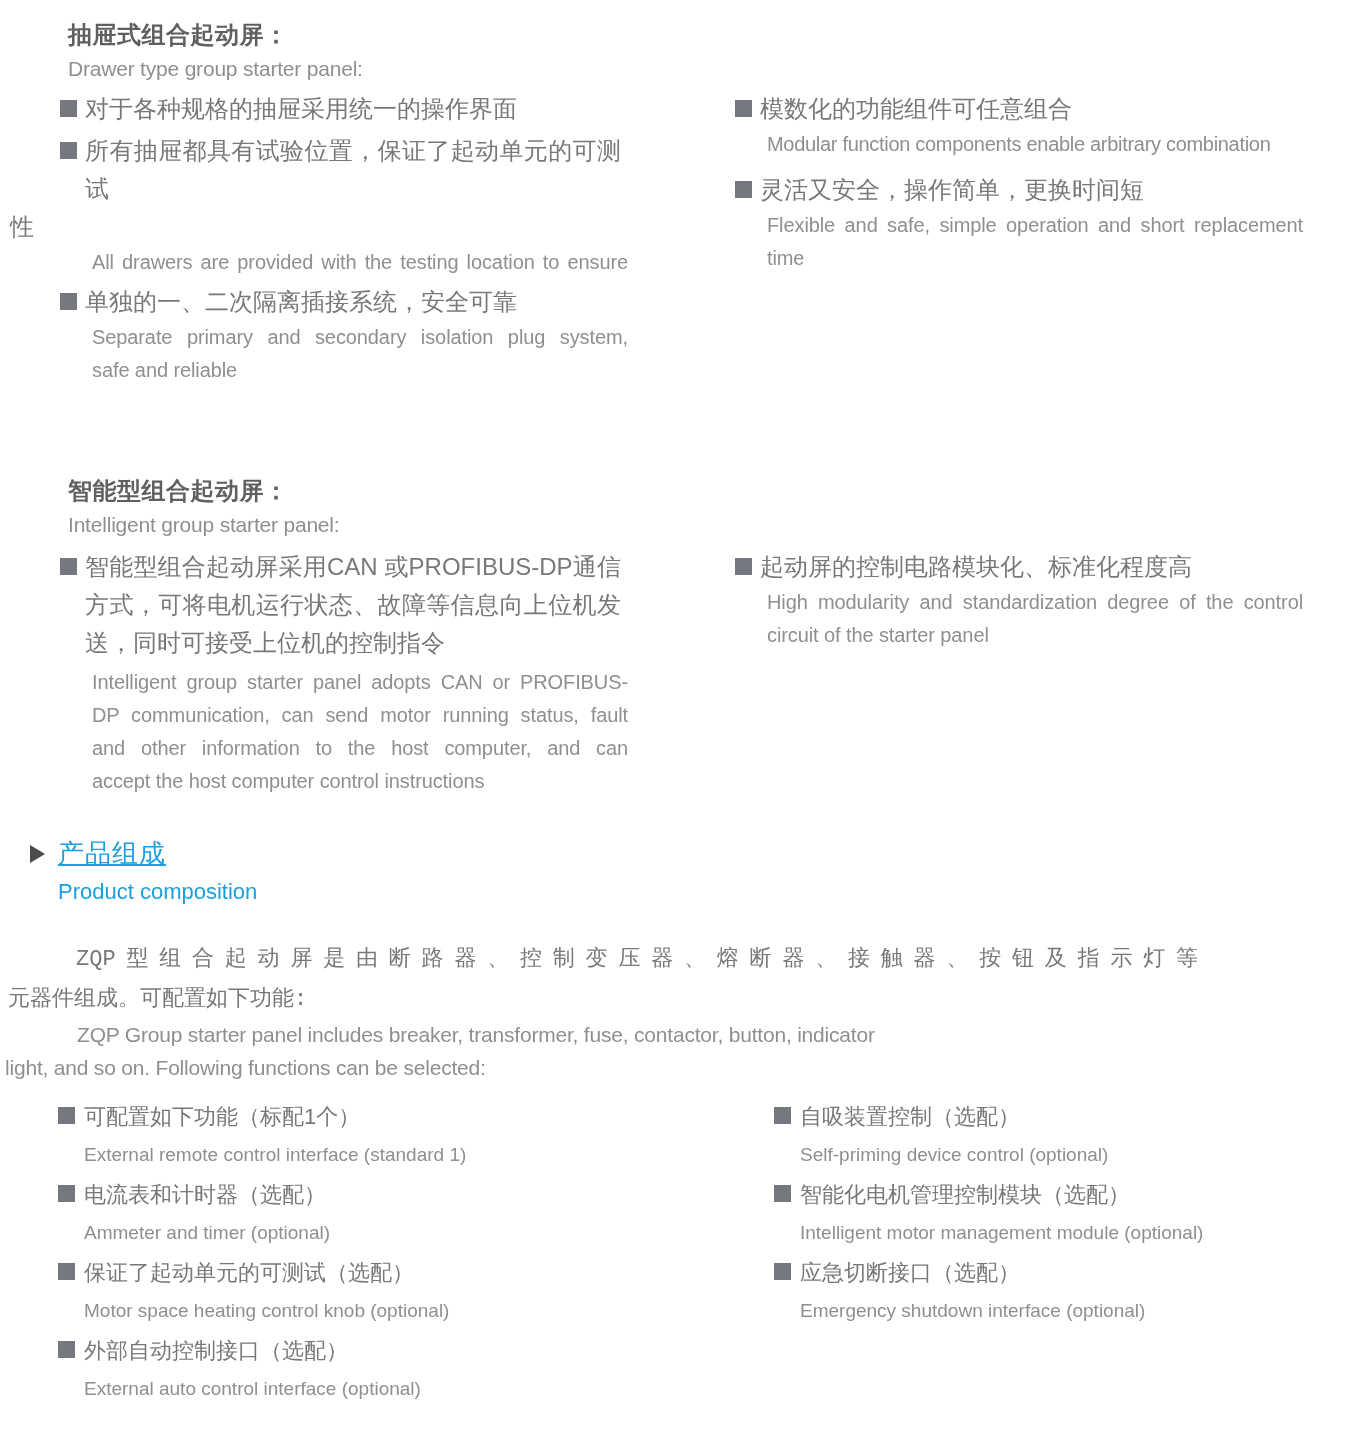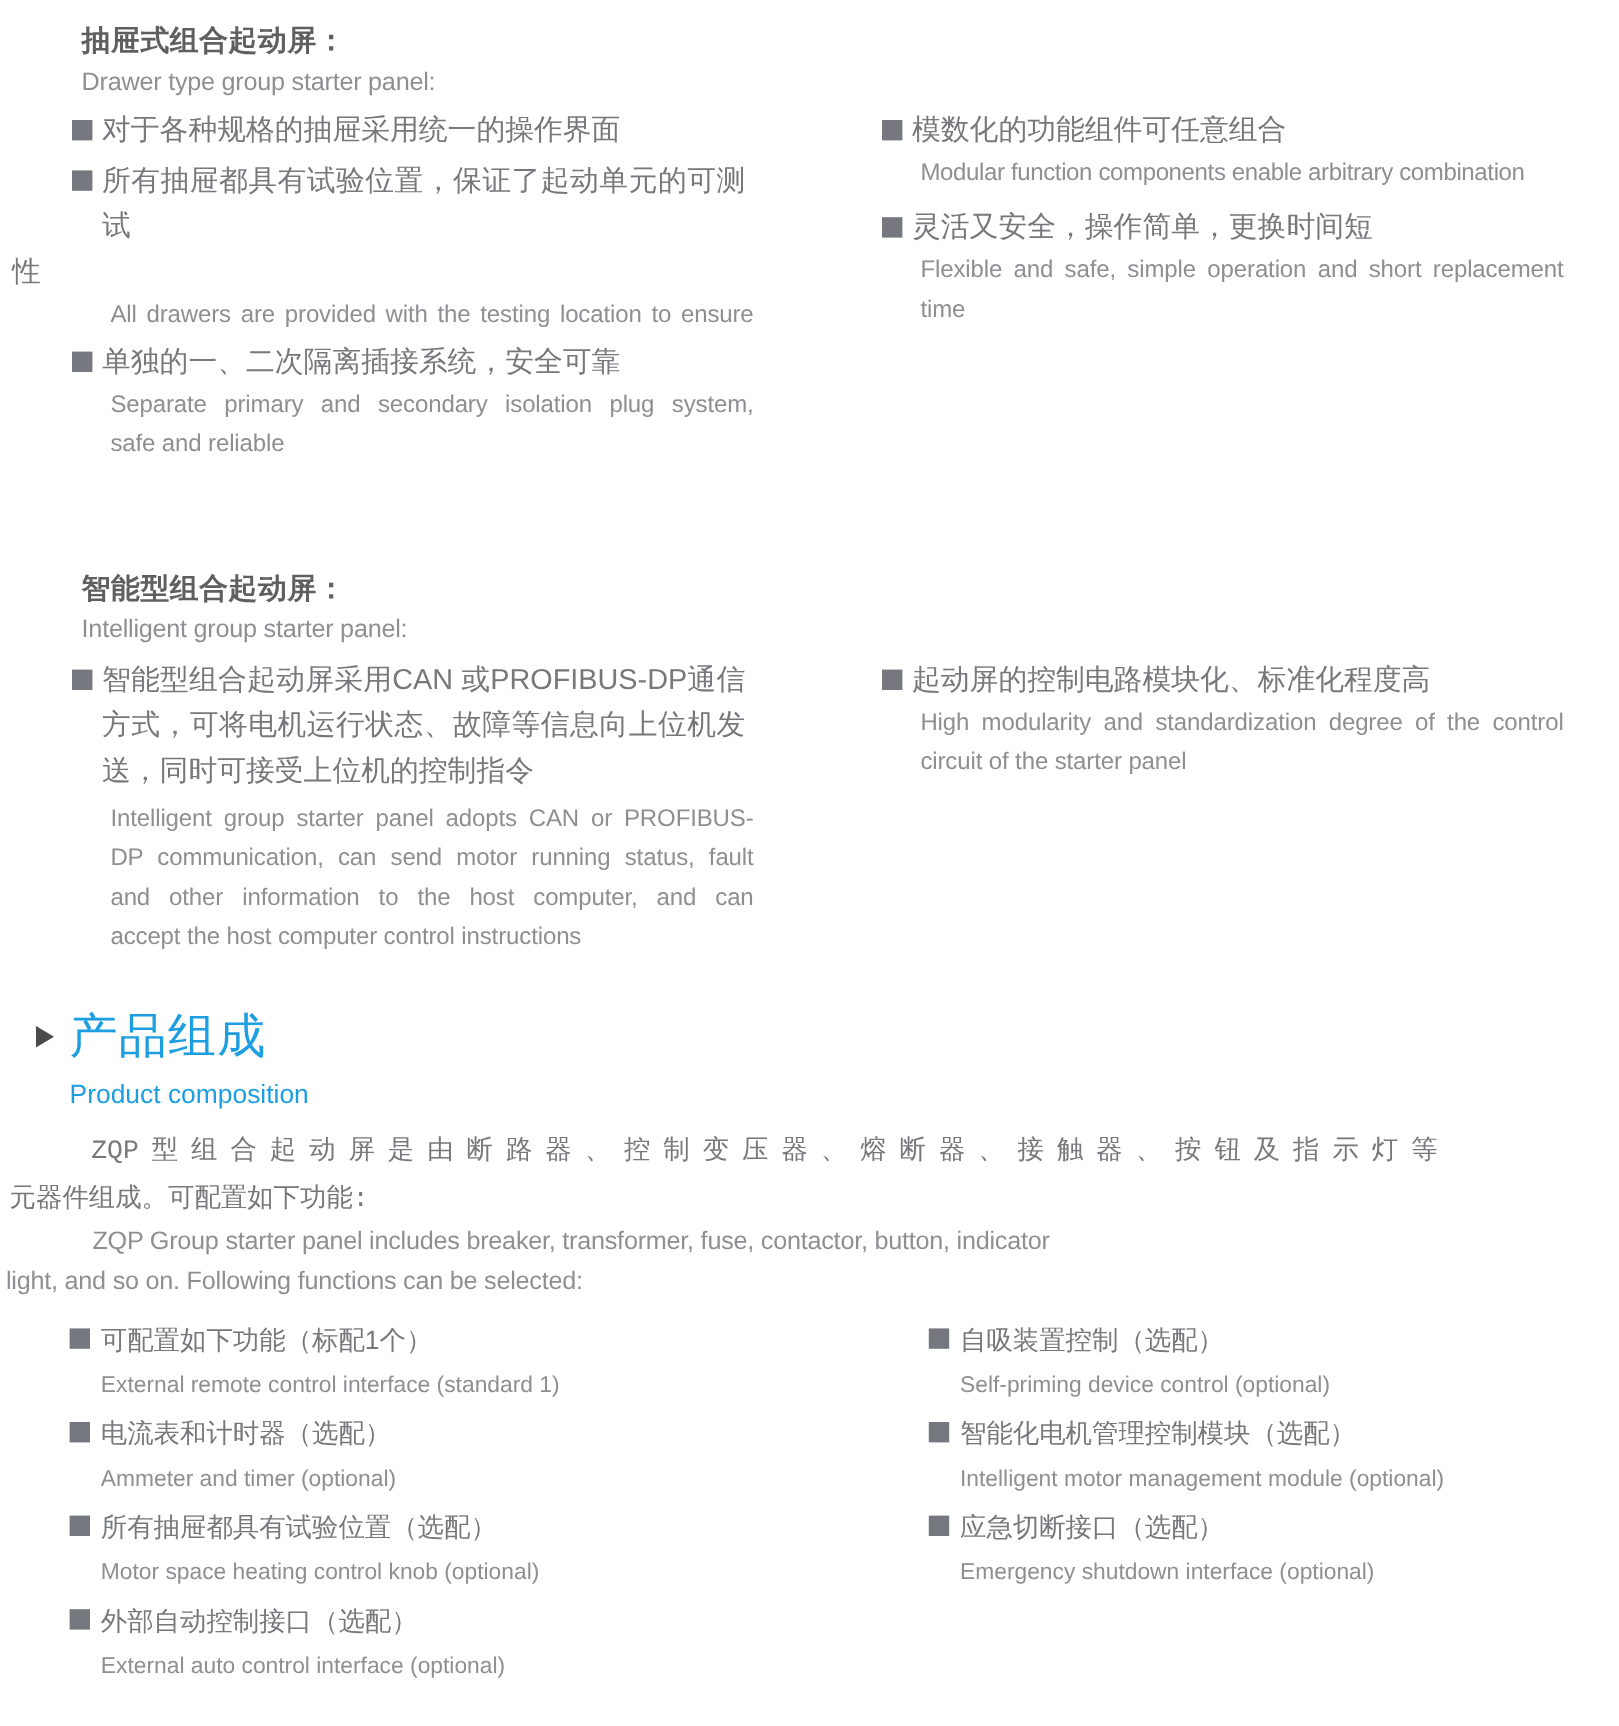"产品组成" .big { font-size: 40px -> 26px; text-decoration: none -> underline }
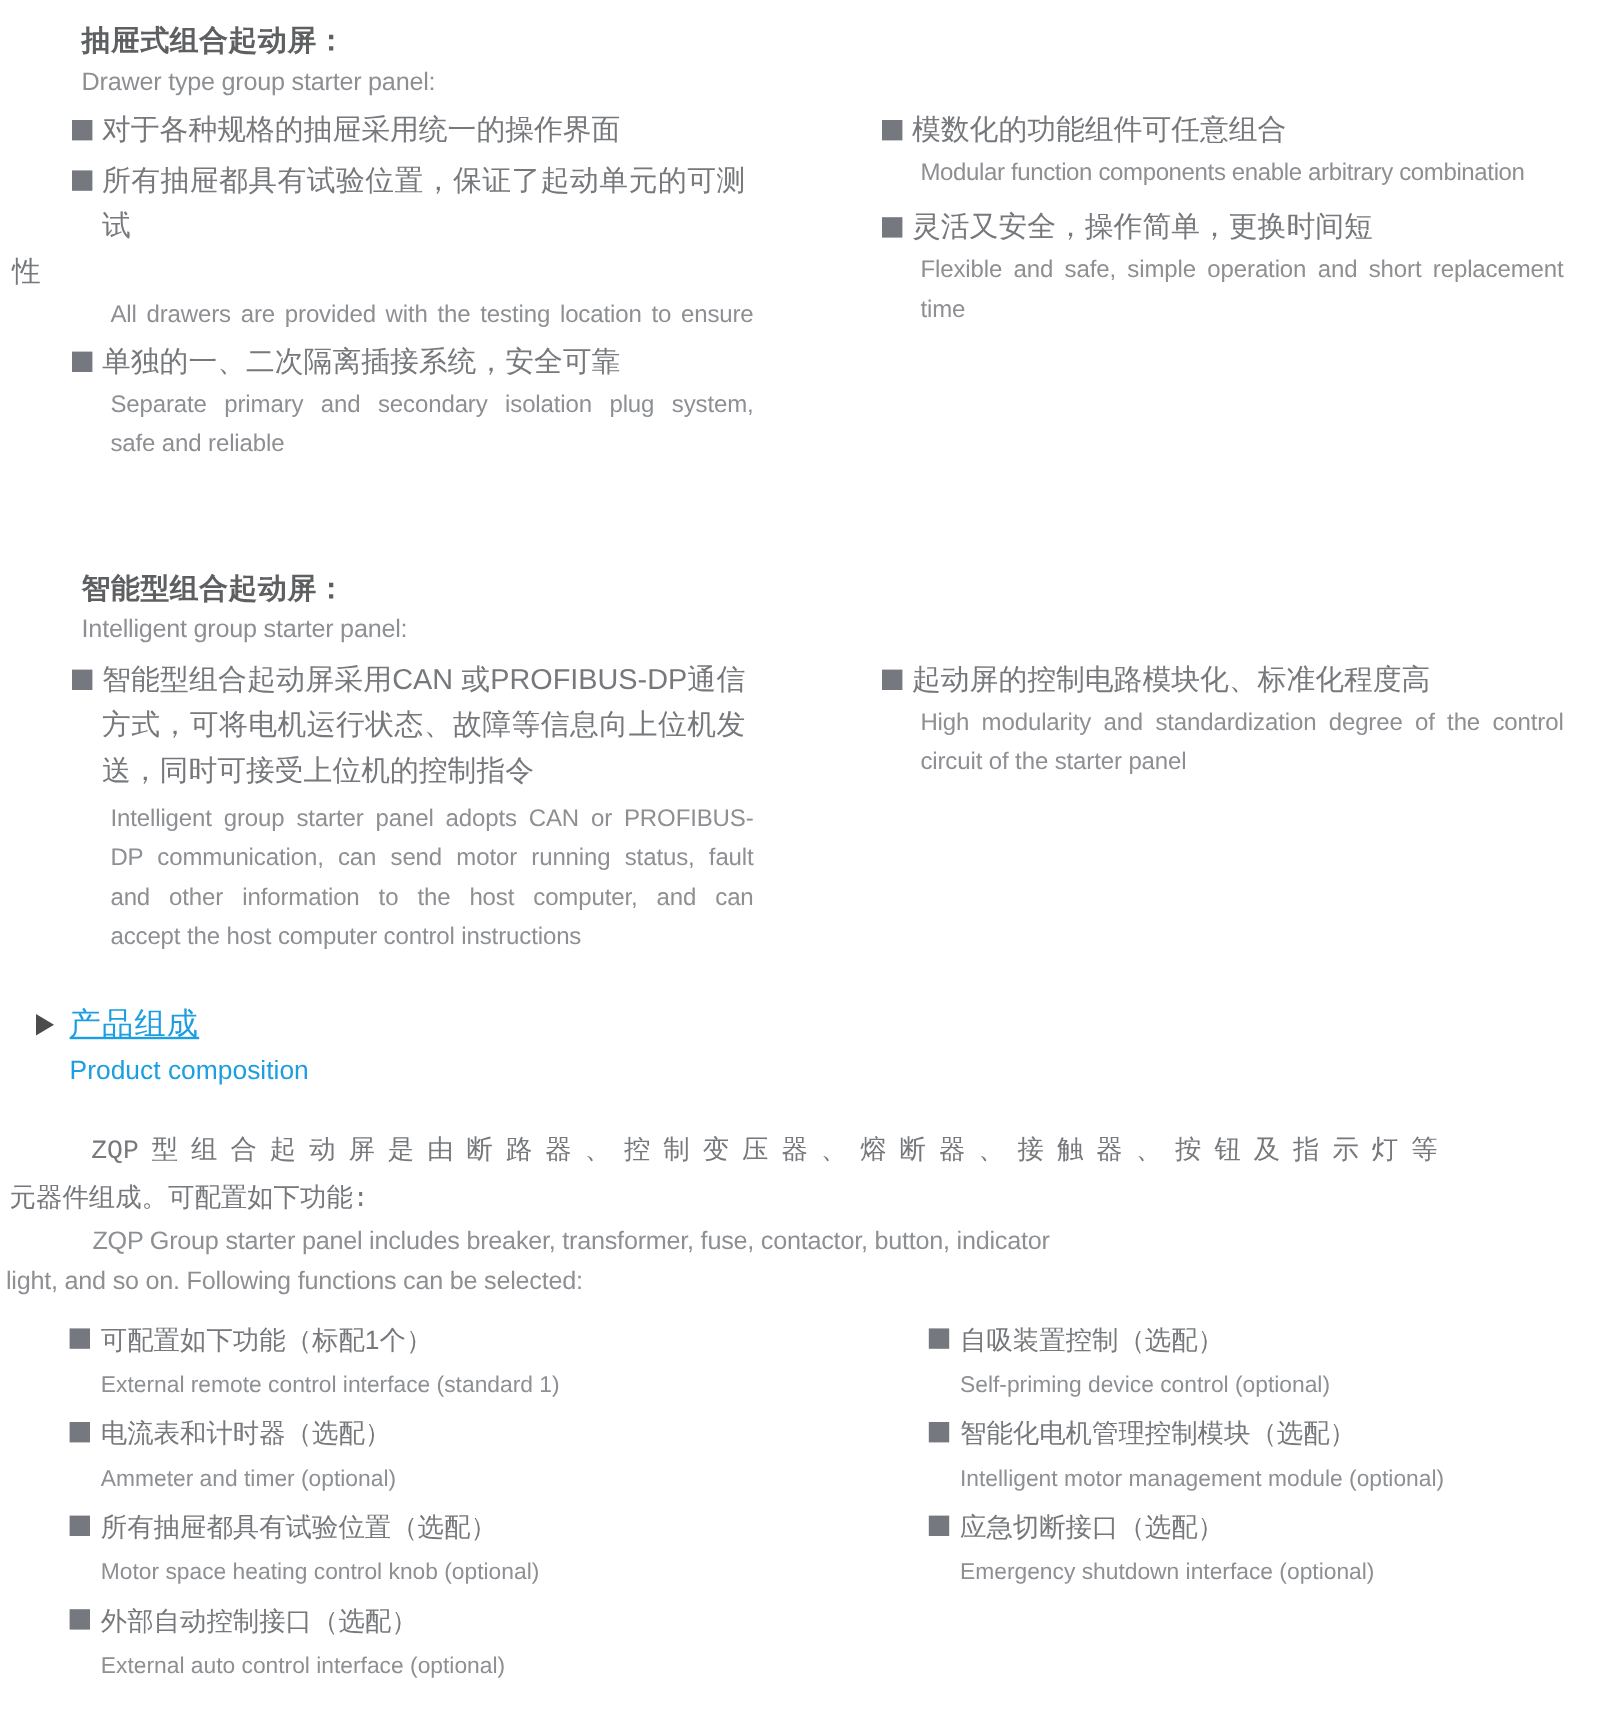"所有抽屉都具有试验位置（选配）" span { text: 所有抽屉都具有试验位置 -> 保证了起动单元的可测试 }
